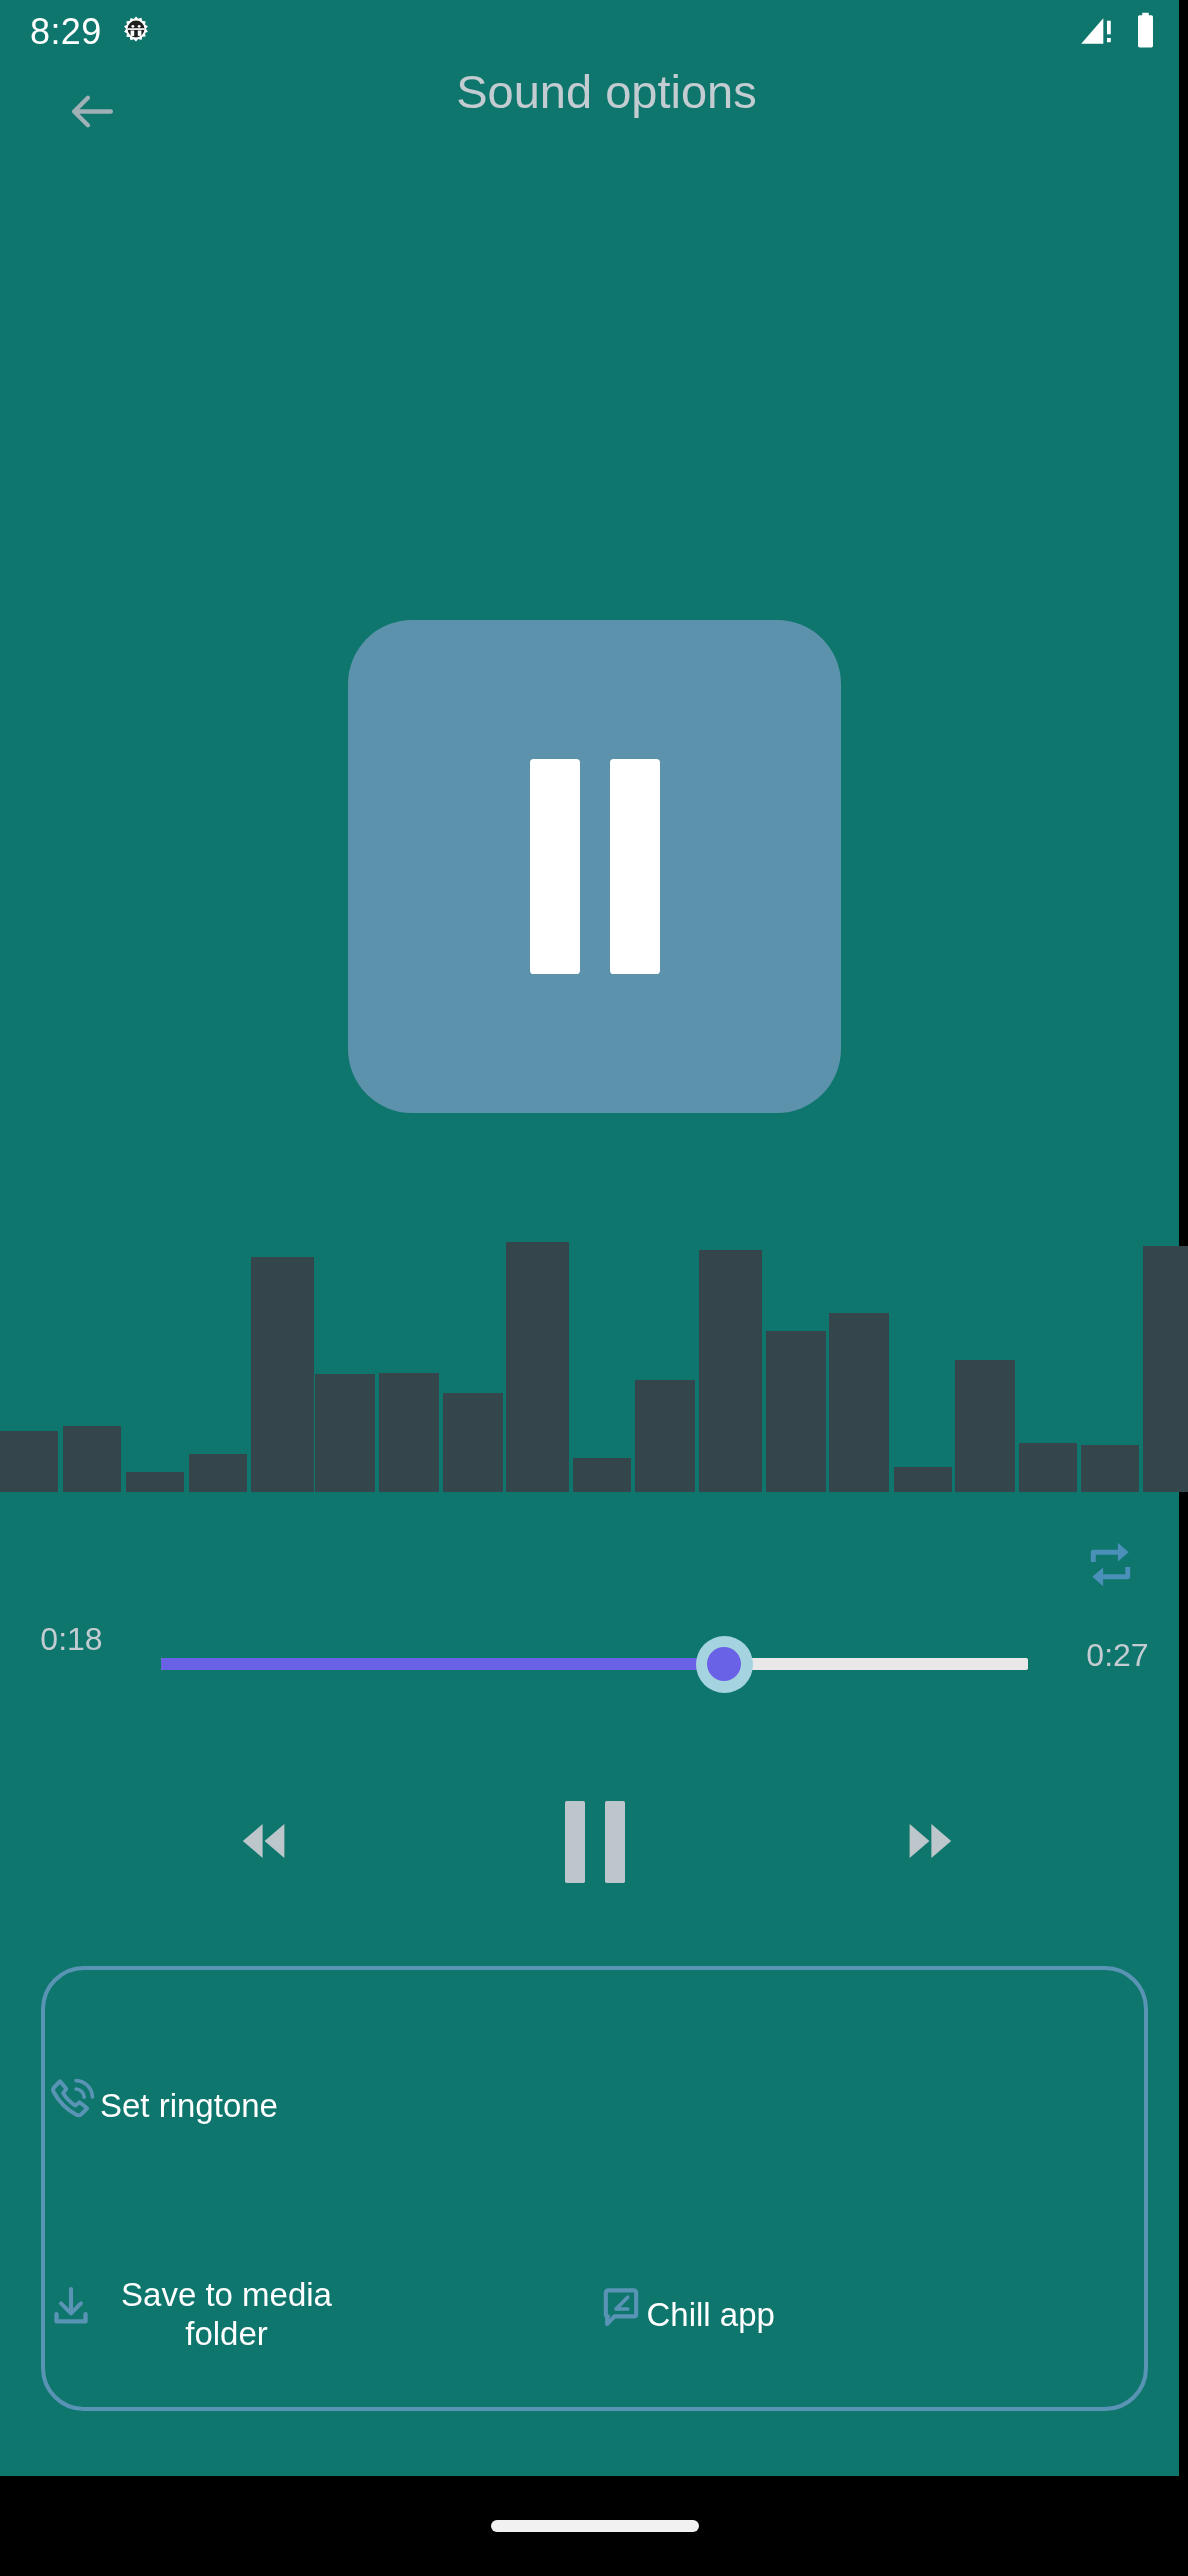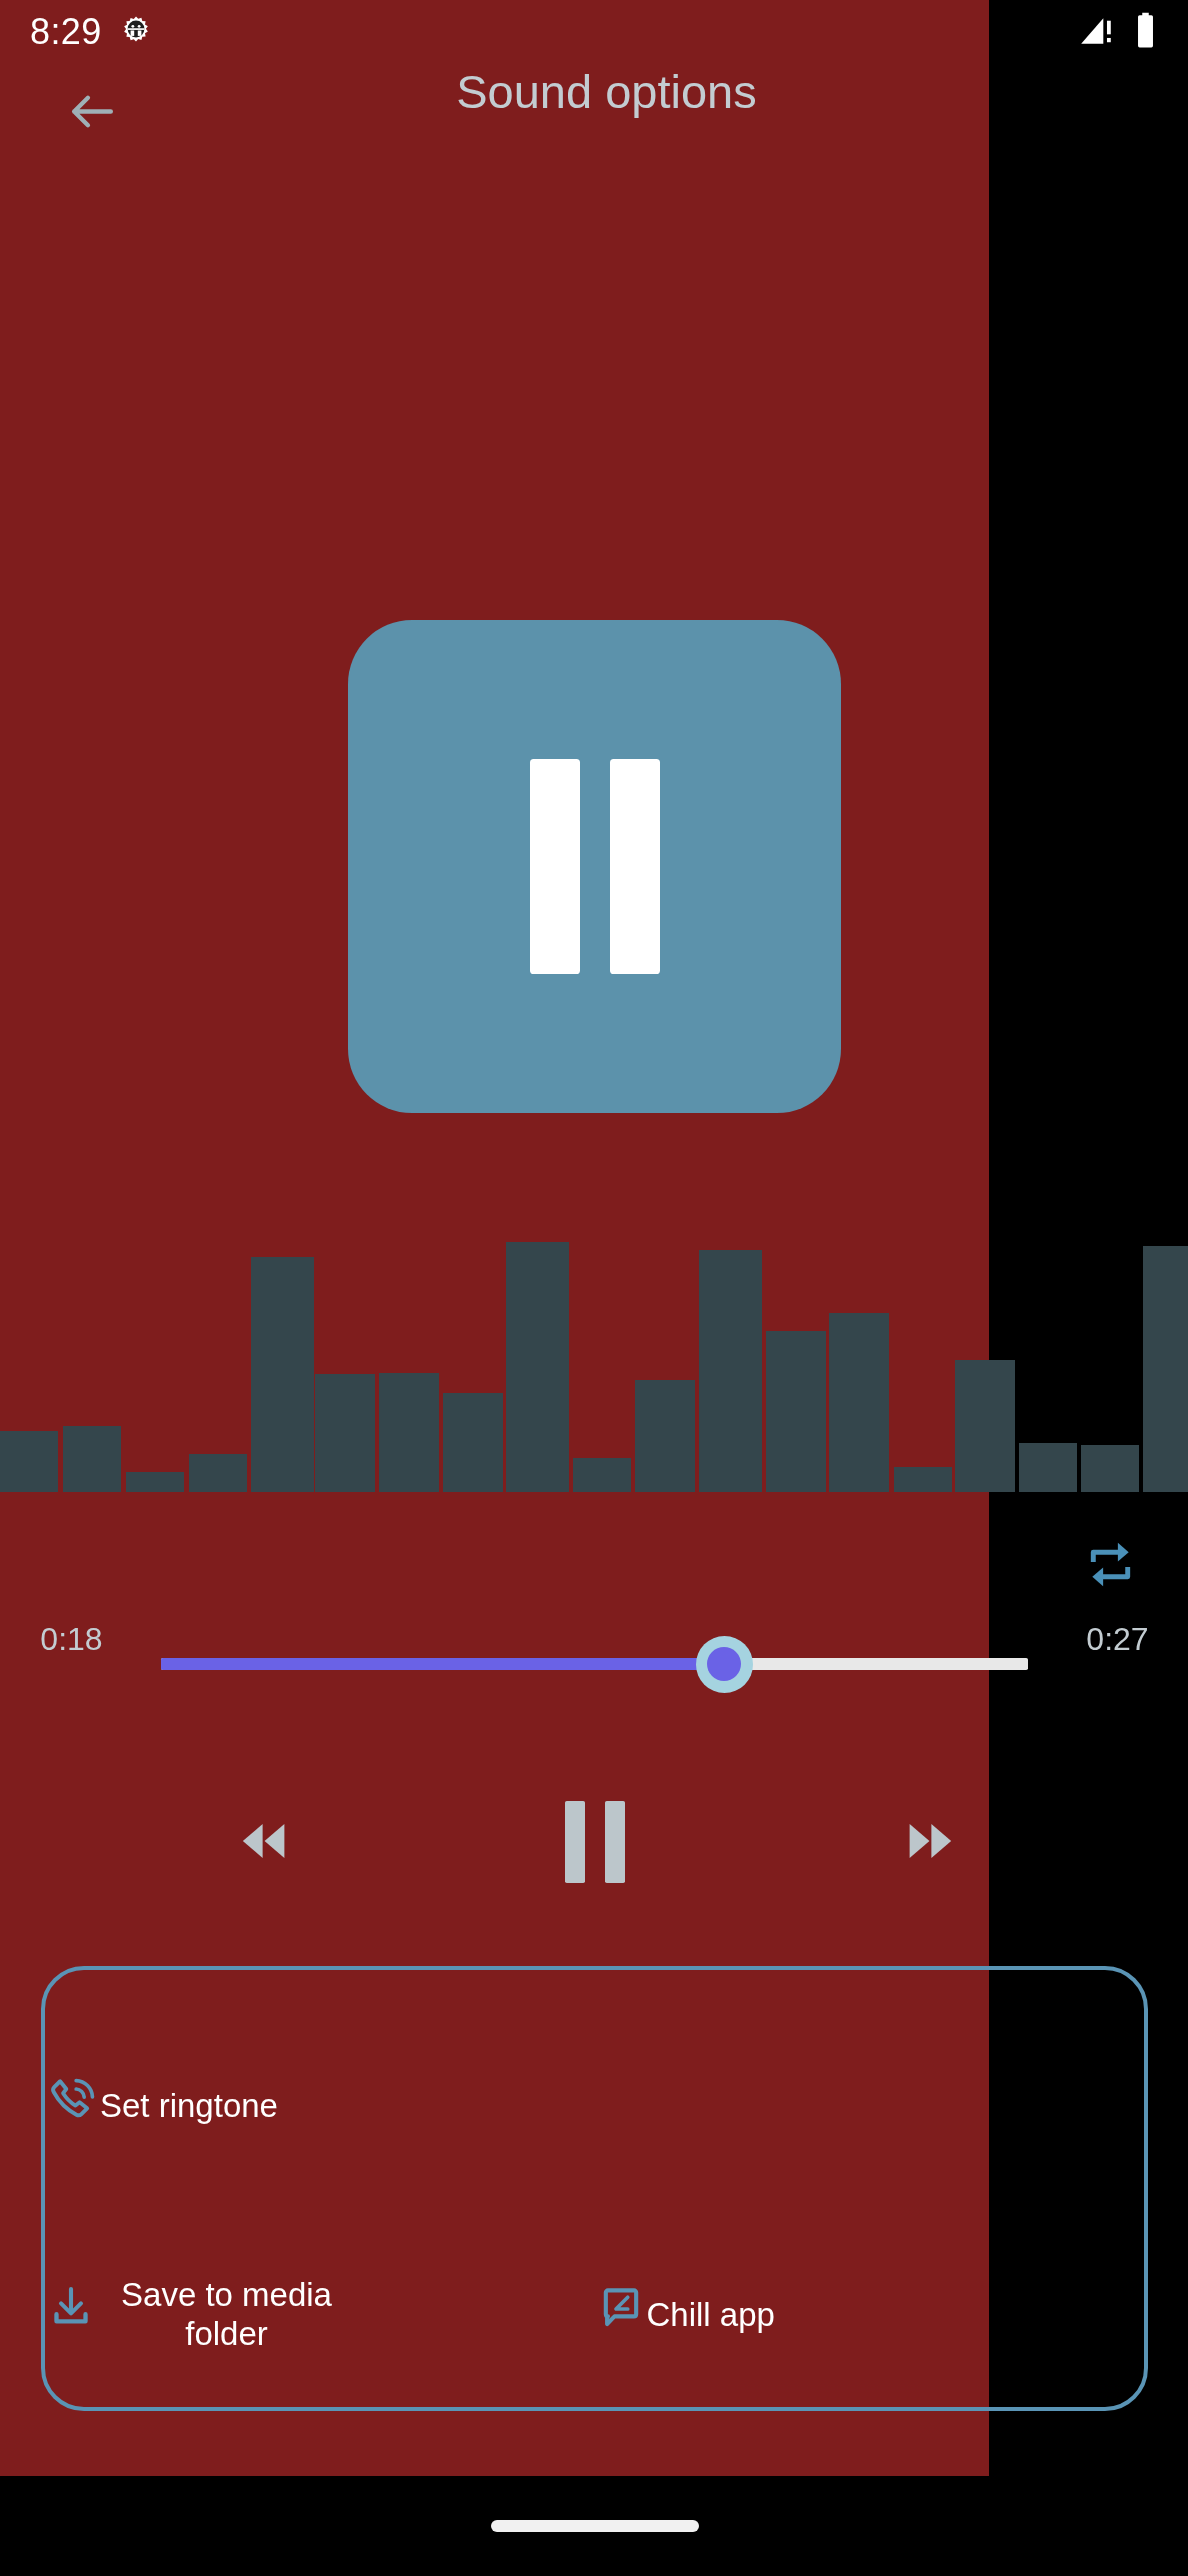"8:29" #screen { background: #7f1d1d -> #0f766e; width: 989px -> 1179px }
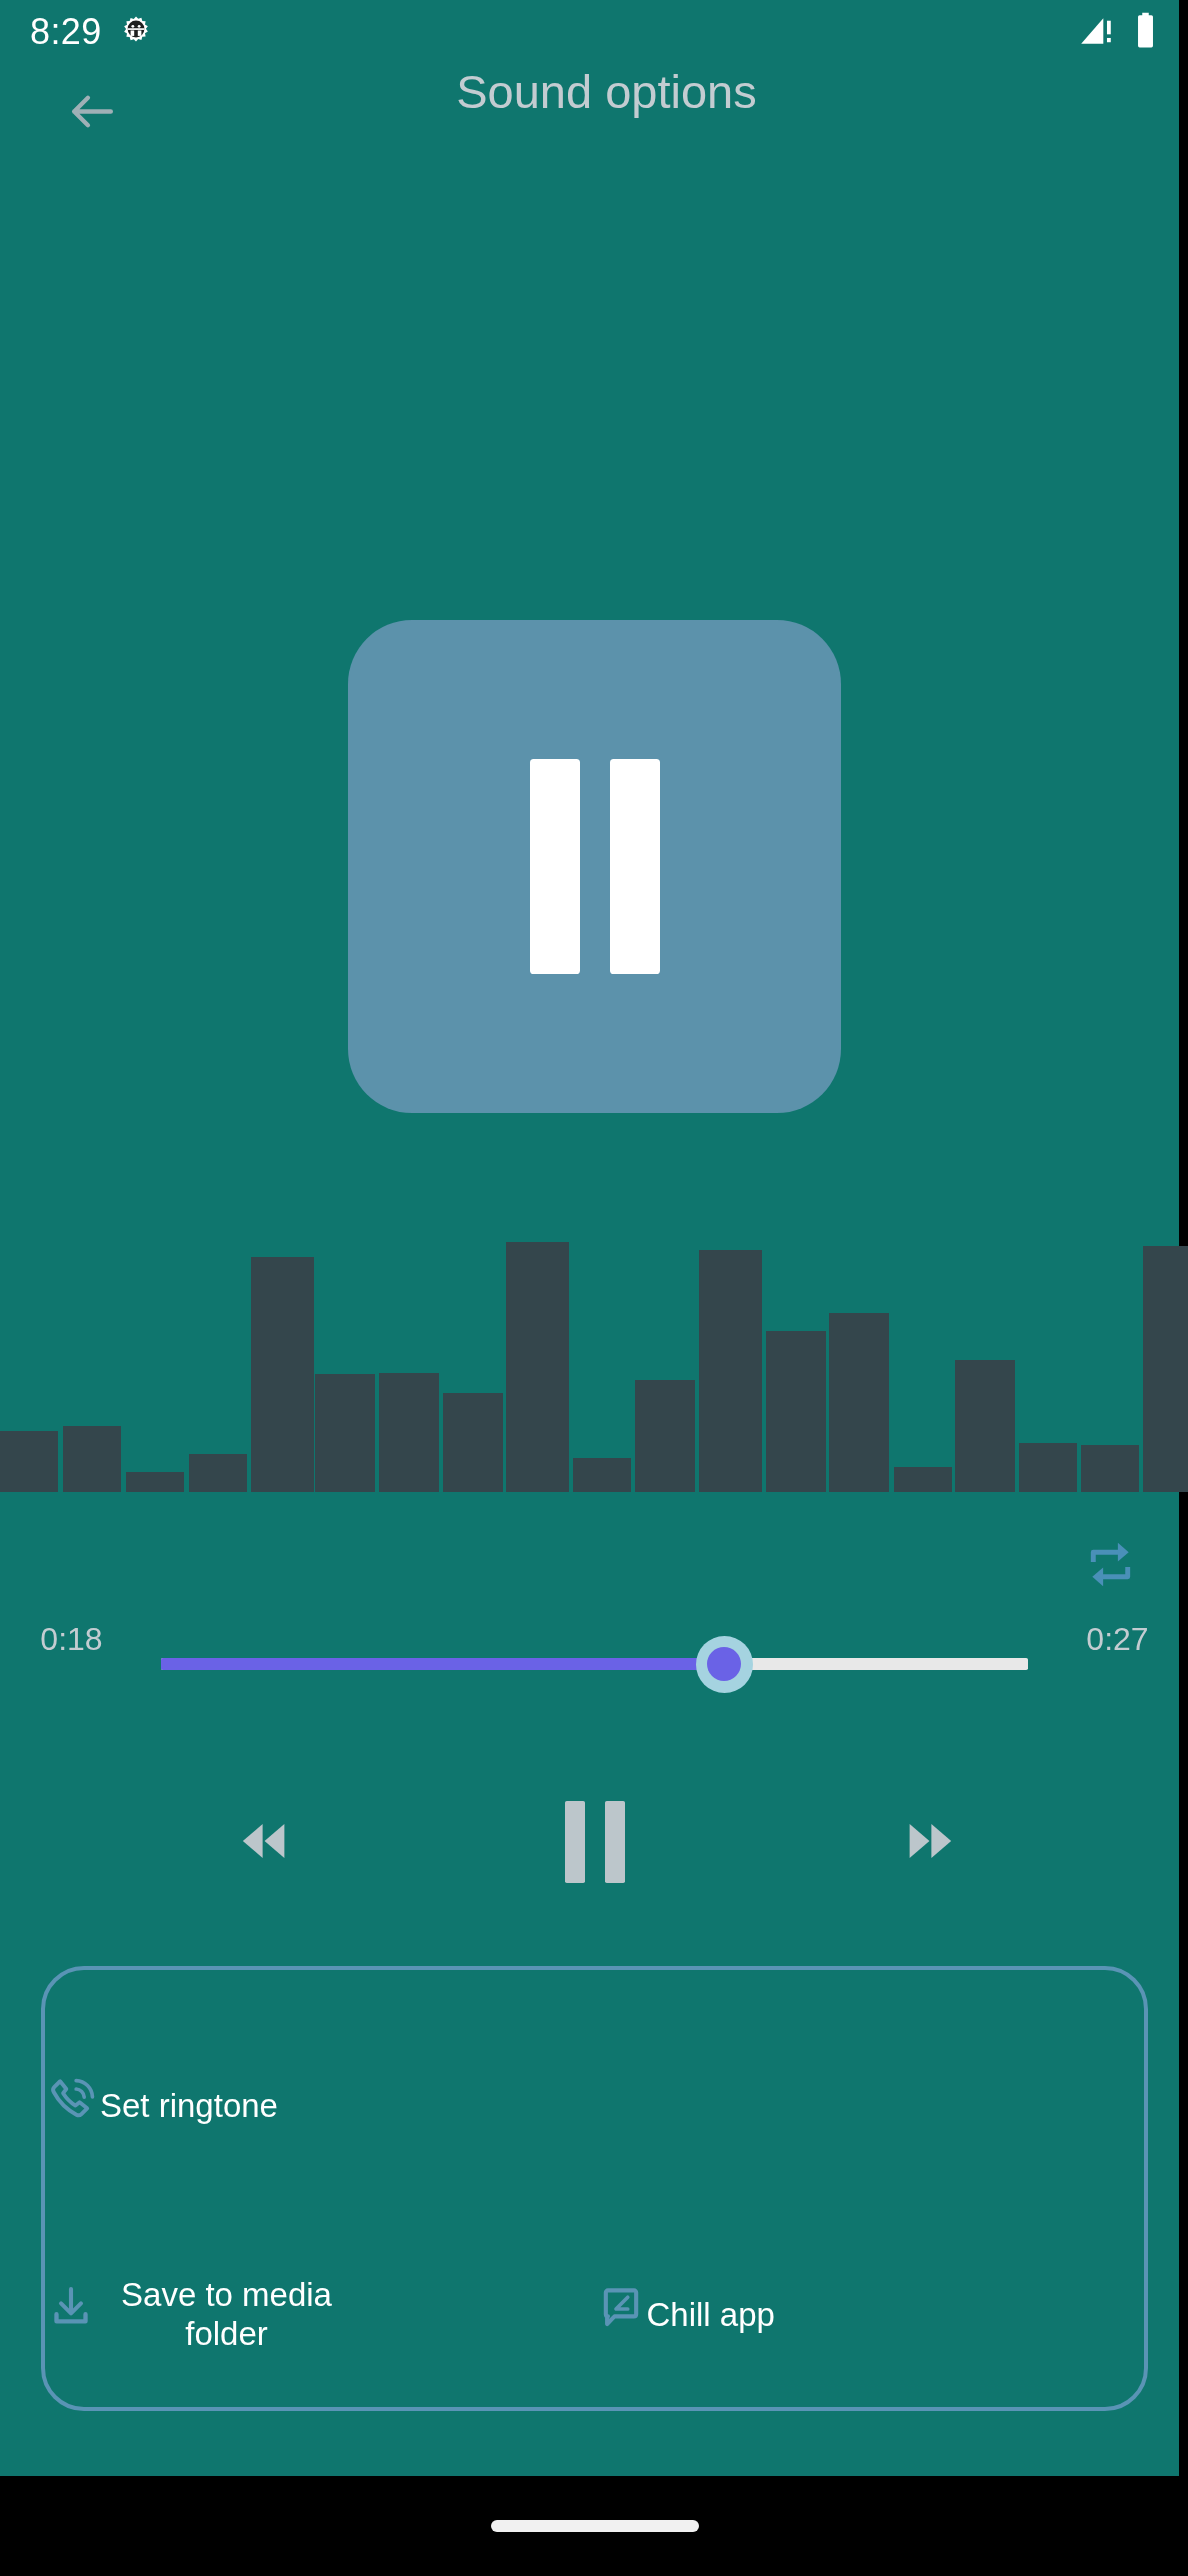"0:27" #time-total { margin-top: none -> 16px }
